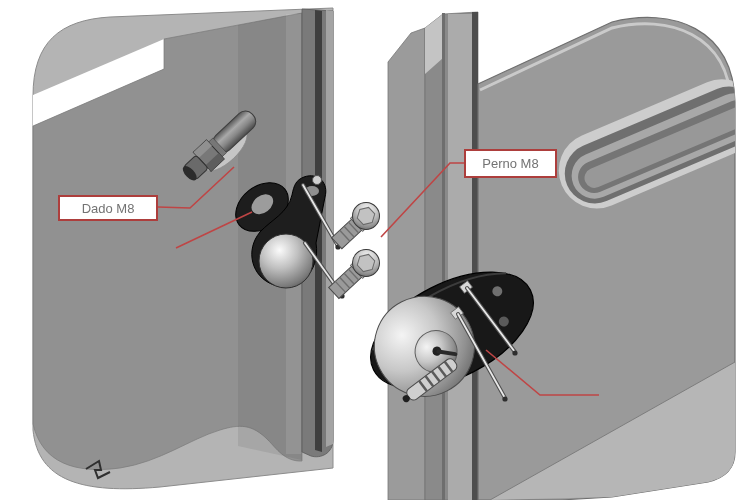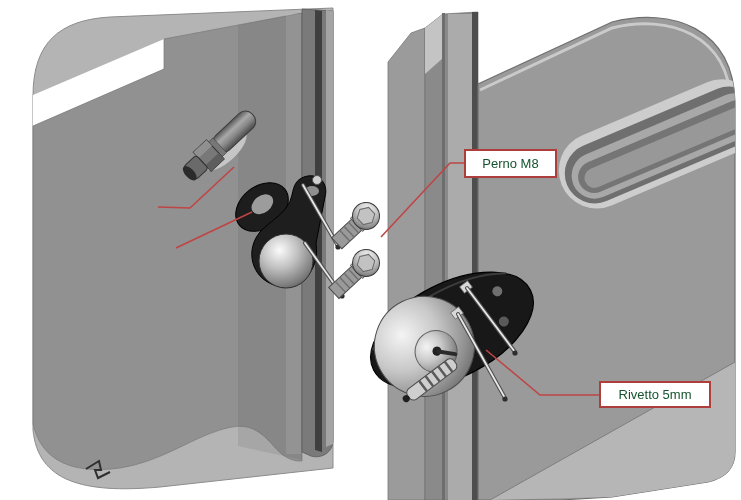"Perno M8" .part-label { color: #14532d -> #737373 }
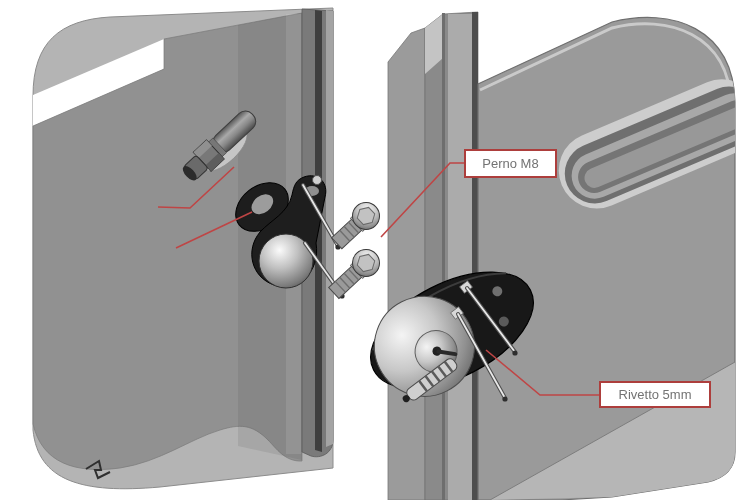"Dado M8" div.part-label { html: none -> <div>Dado M8</div> }
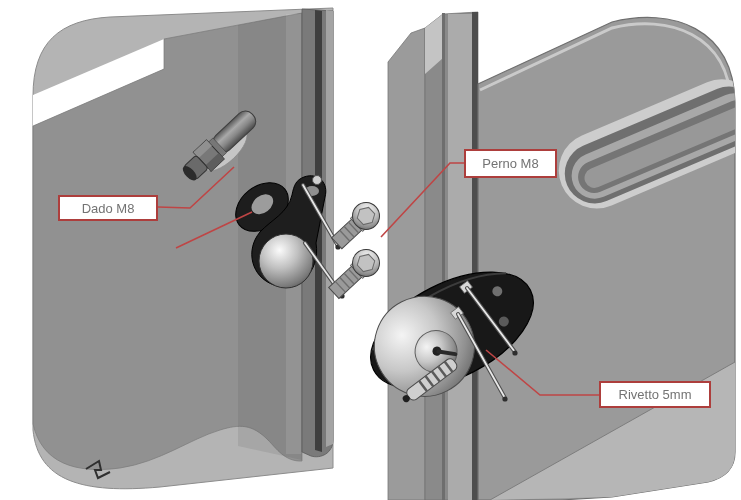"Rivetto 5mm" div.part-label { html: <div>Rivetto 5mm</div> -> none }
